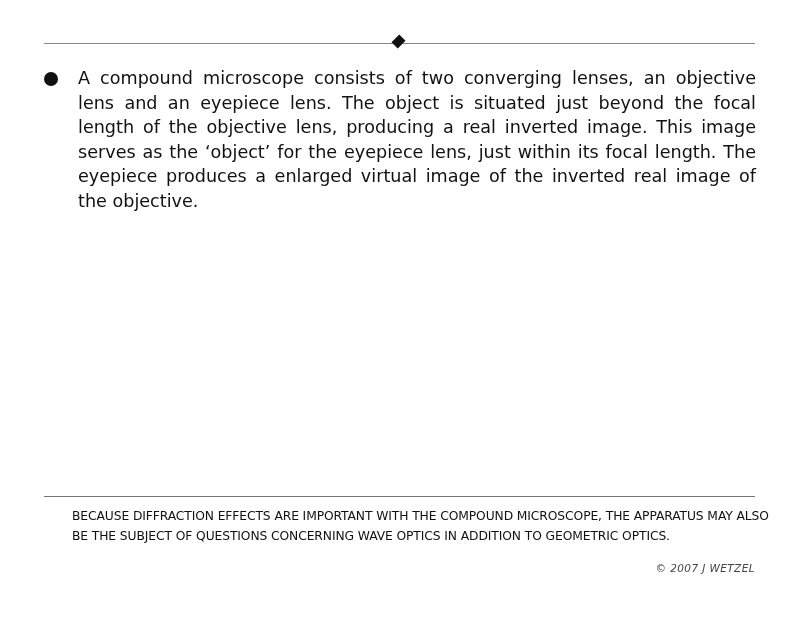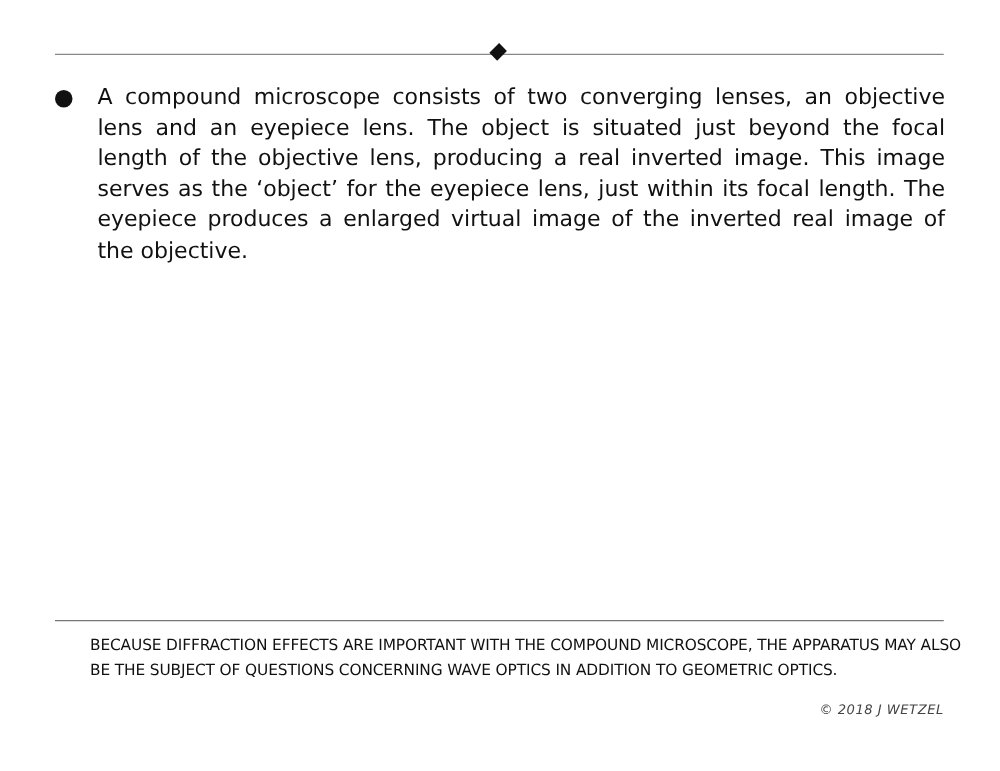"© 2018 J WETZEL" div.copyright { text: 2018 -> 2007 }
